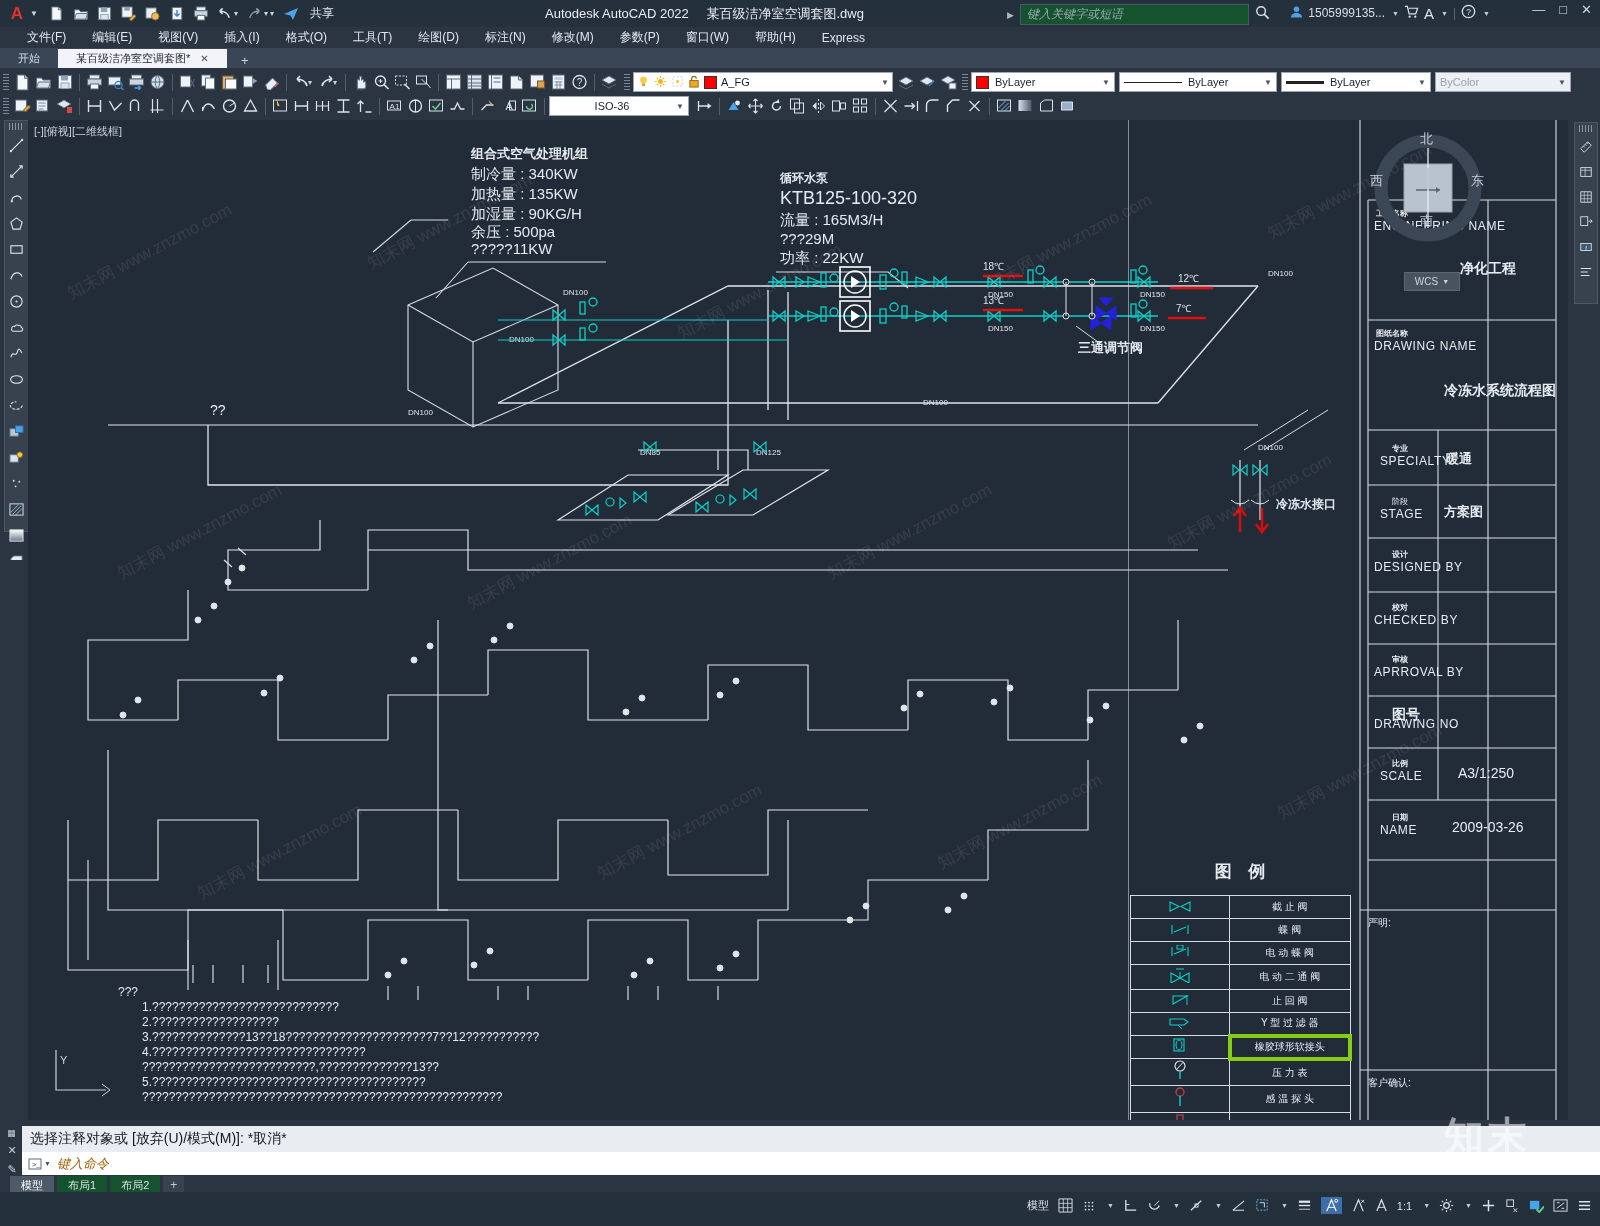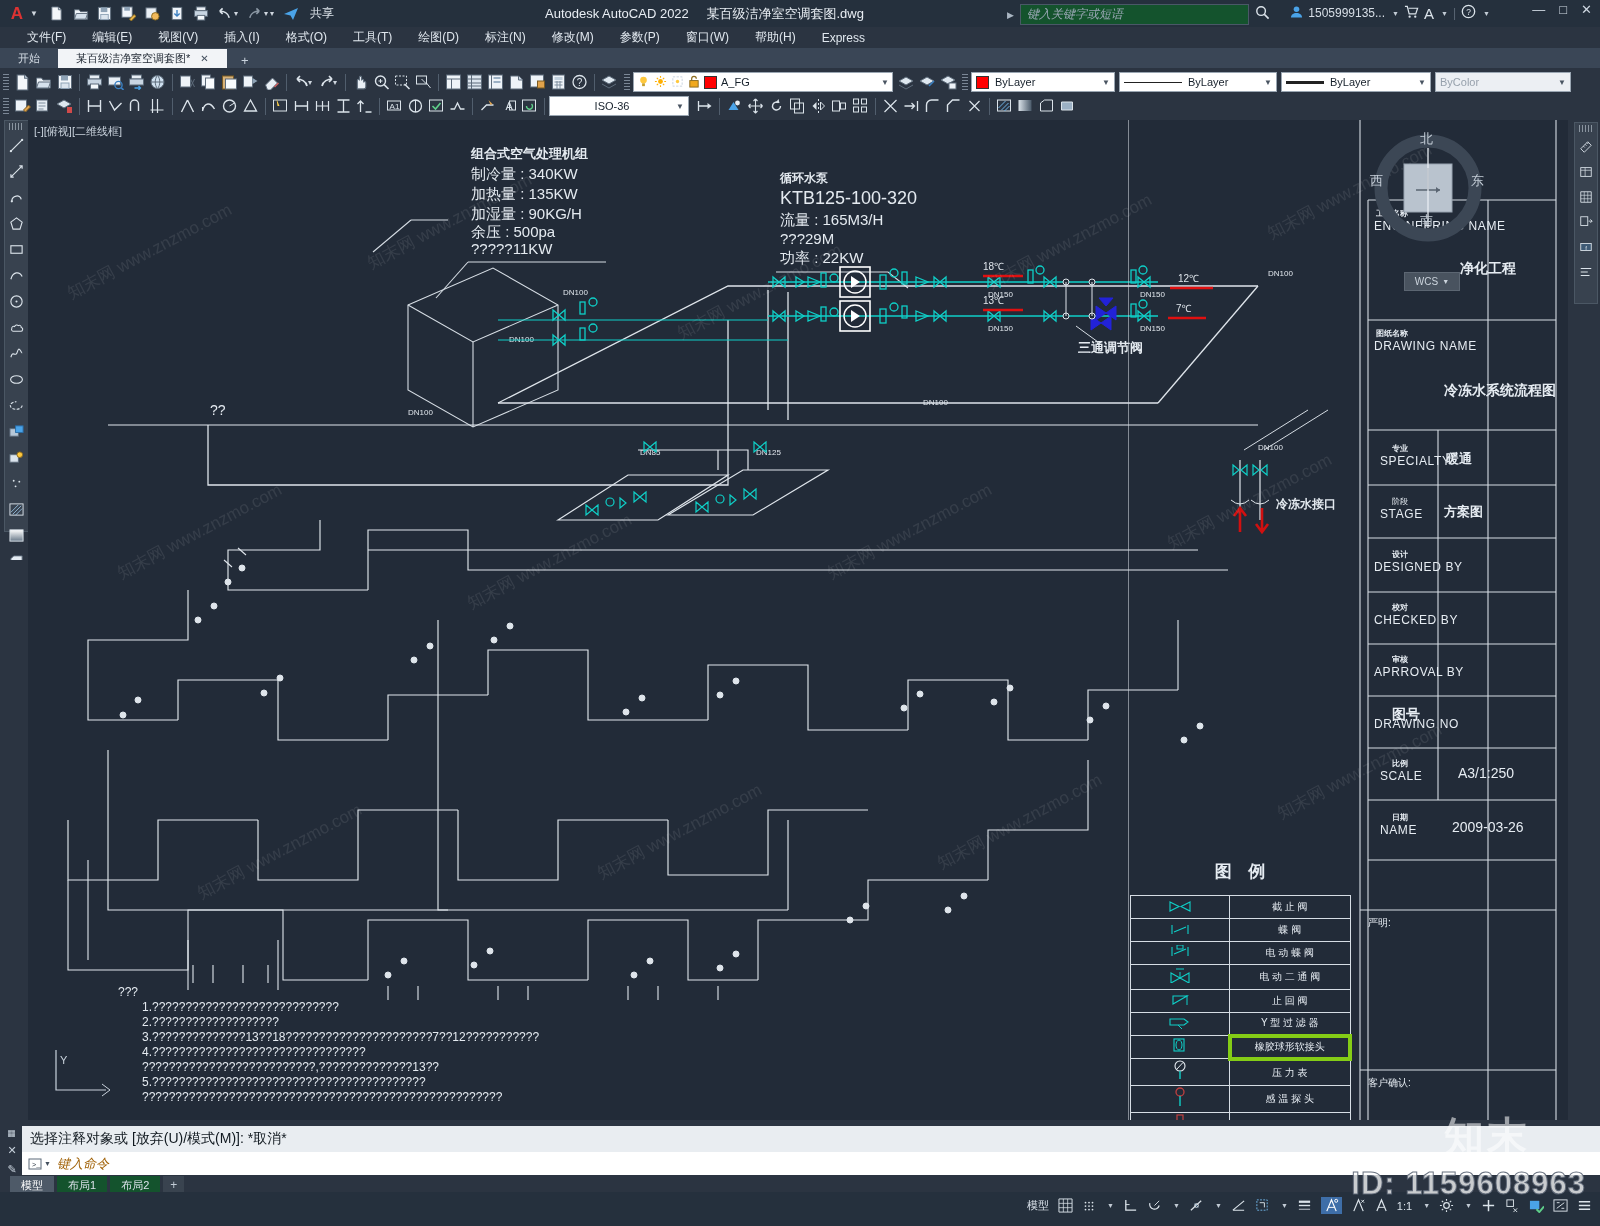"ID: 1159608963" div.wmid { html: <div>ID: 1159608963</div> -> none }
